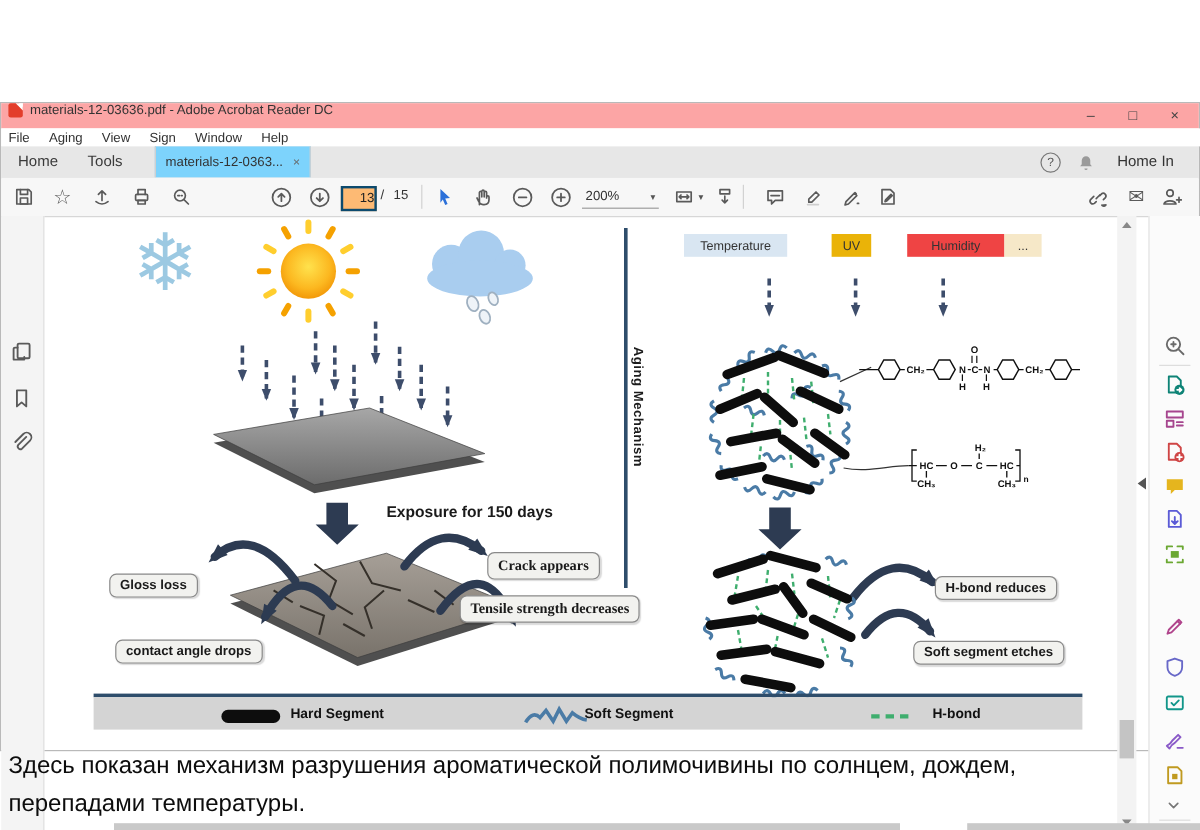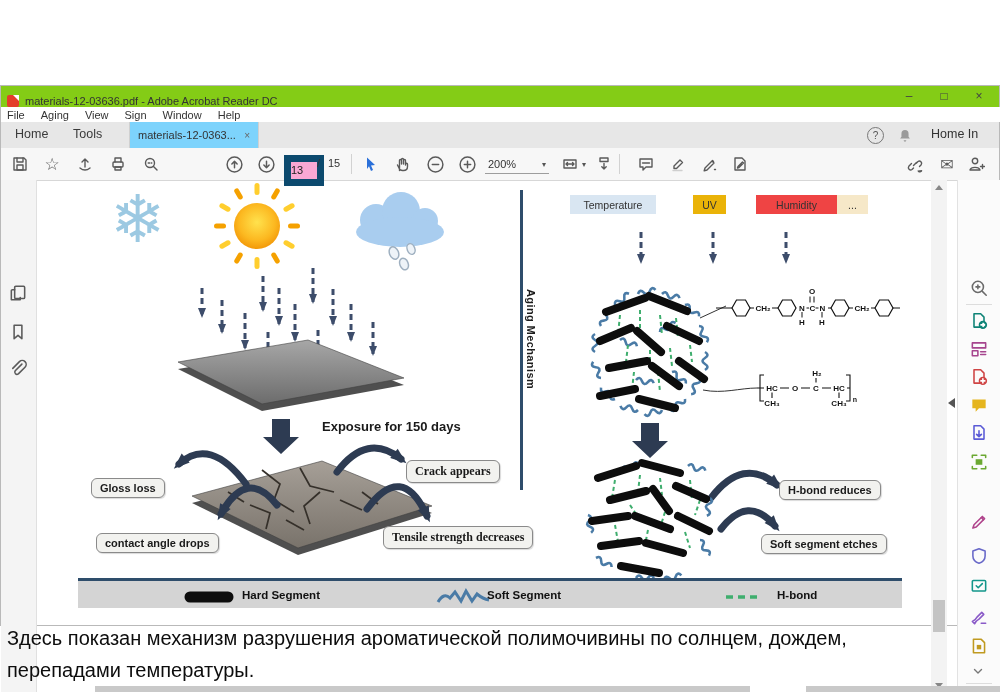"materials-12-03636.pdf - Adobe Acrobat" .titlebar { align-items: flex-end -> flex-start; background: #84cc16 -> #fca5a5 }
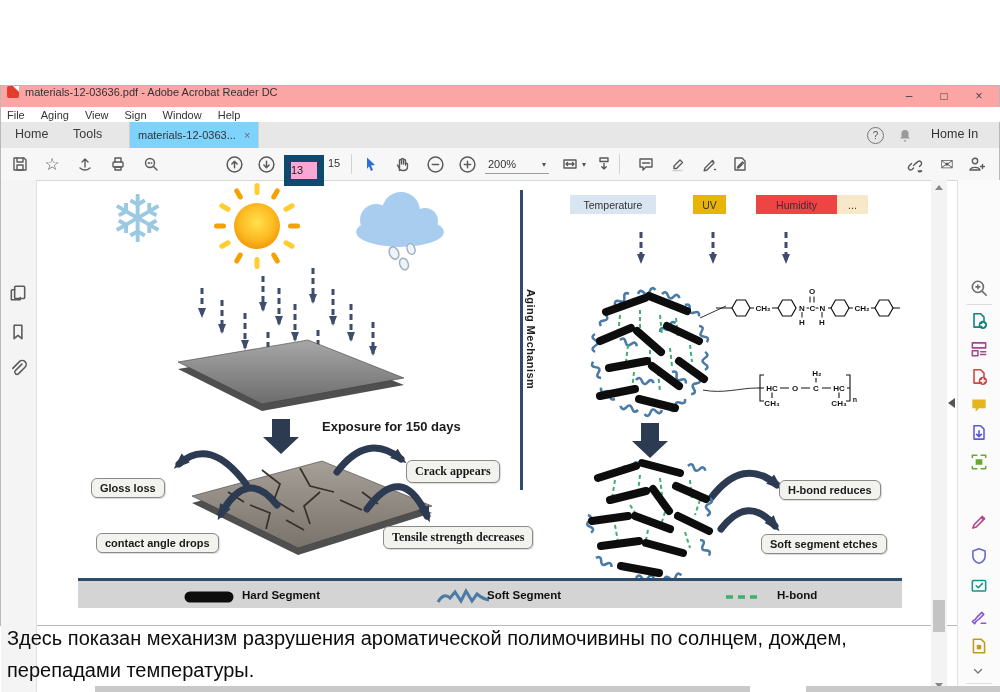"13" .pagebox { background: #f9a8d4 -> #fdba74; border: 7px solid #0c4a6e -> 2px solid #0c4a6e; text-align: left -> right }
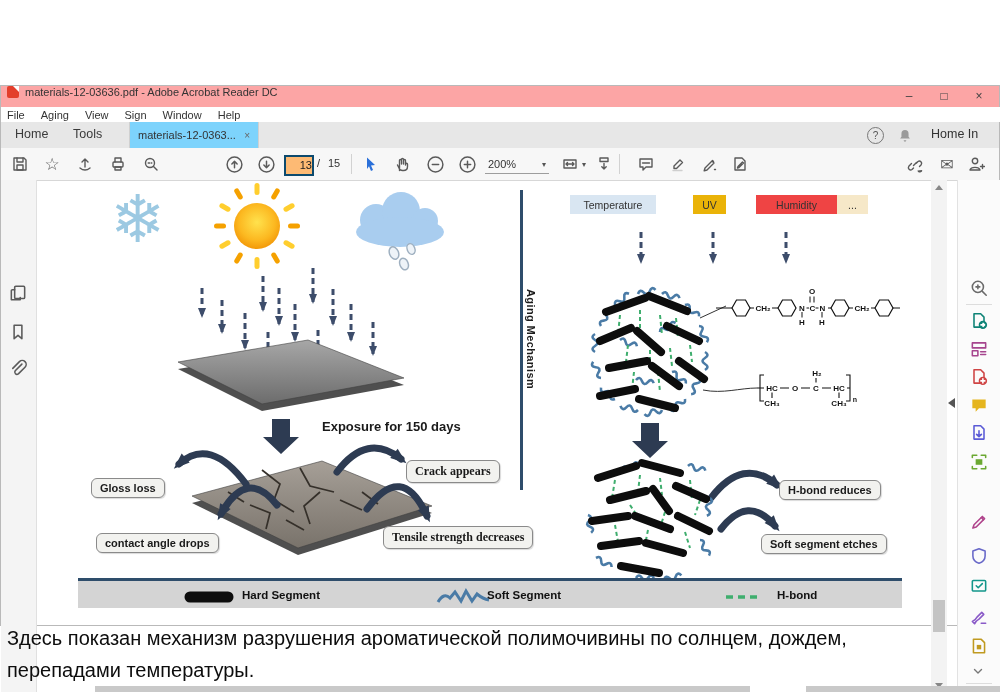"Tensile strength decreases" div.fbox { top: 526px -> 496px }
